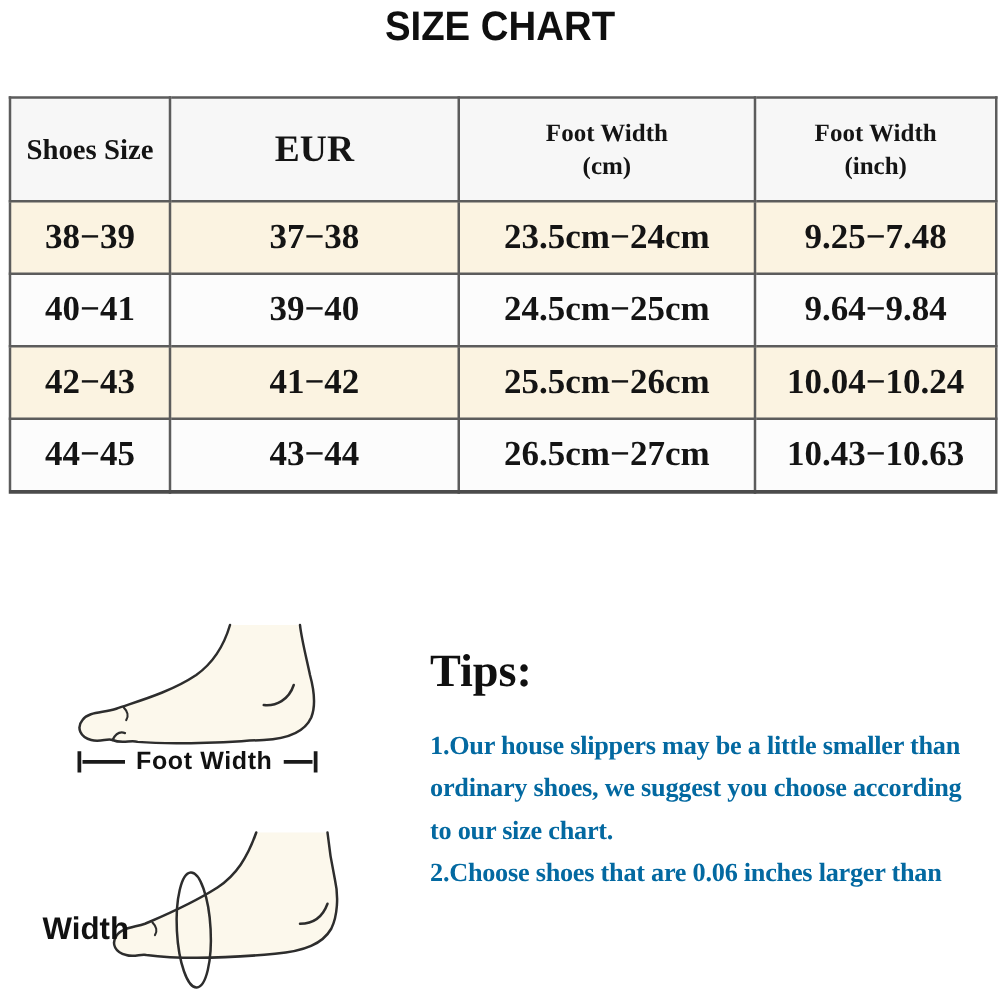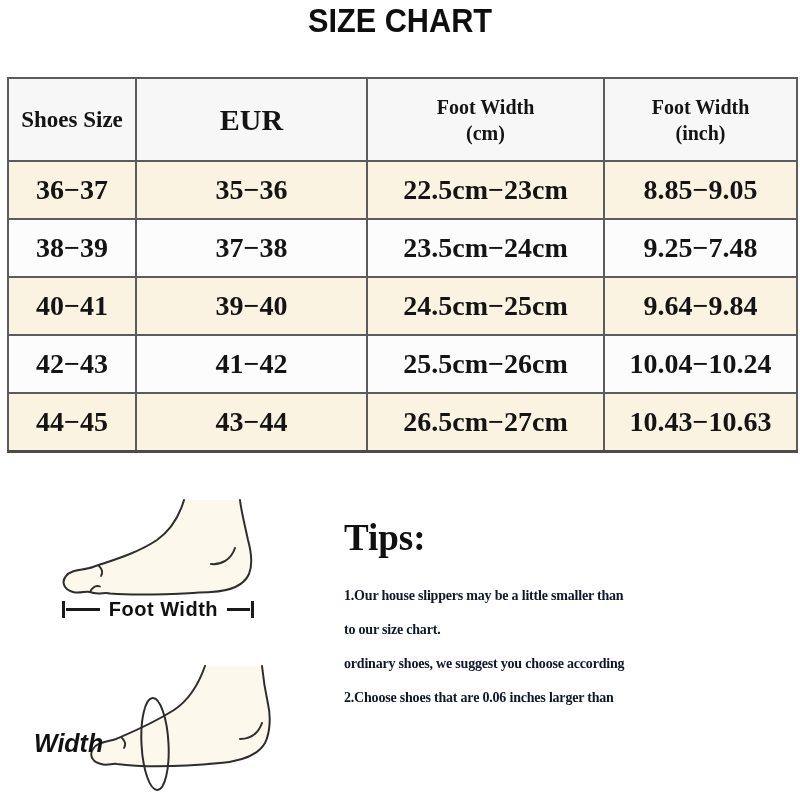"36−37" tr { html: <tr> <td>36−37</td> <td>35−36</td> <td>22.5cm−23cm</td> <td>8.85−9.05</td> </tr> -> none }
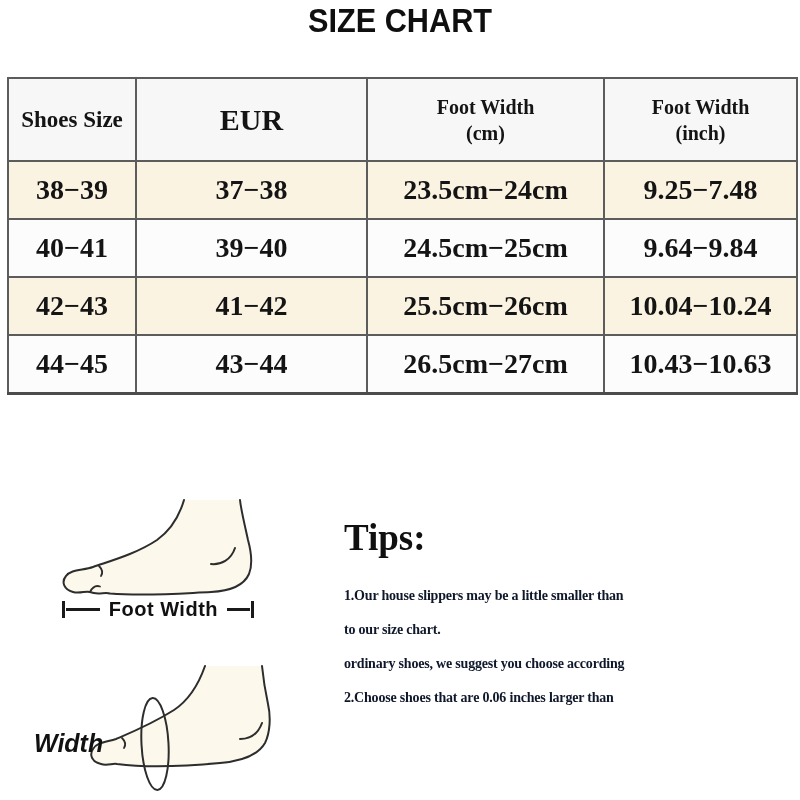"1.Our house slippers may be" .tips-line { color: #0f172a -> #0369a1; font-size: 14px -> 21px }
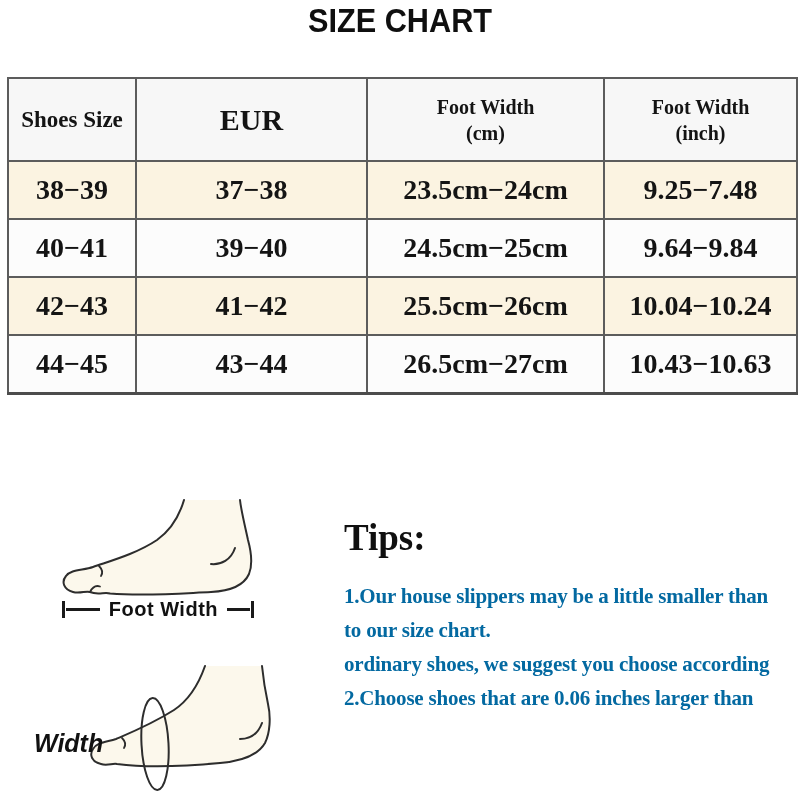"to our size chart." div.tips-line { order: before "ordinary shoes, we suggest you" -> after "ordinary shoes, we suggest you" }
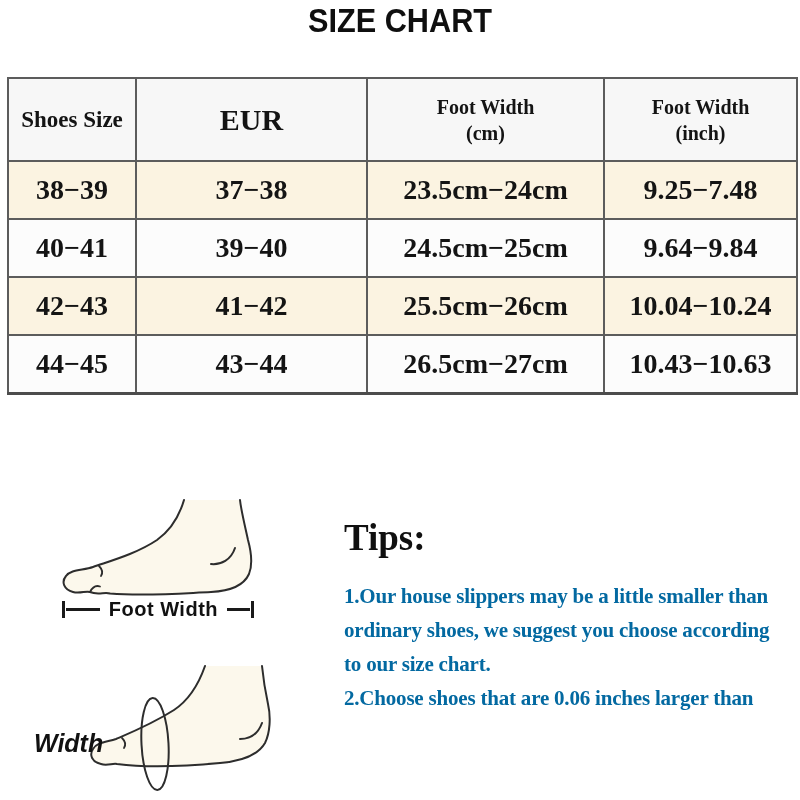"Width" .width-label { font-style: italic -> none }
